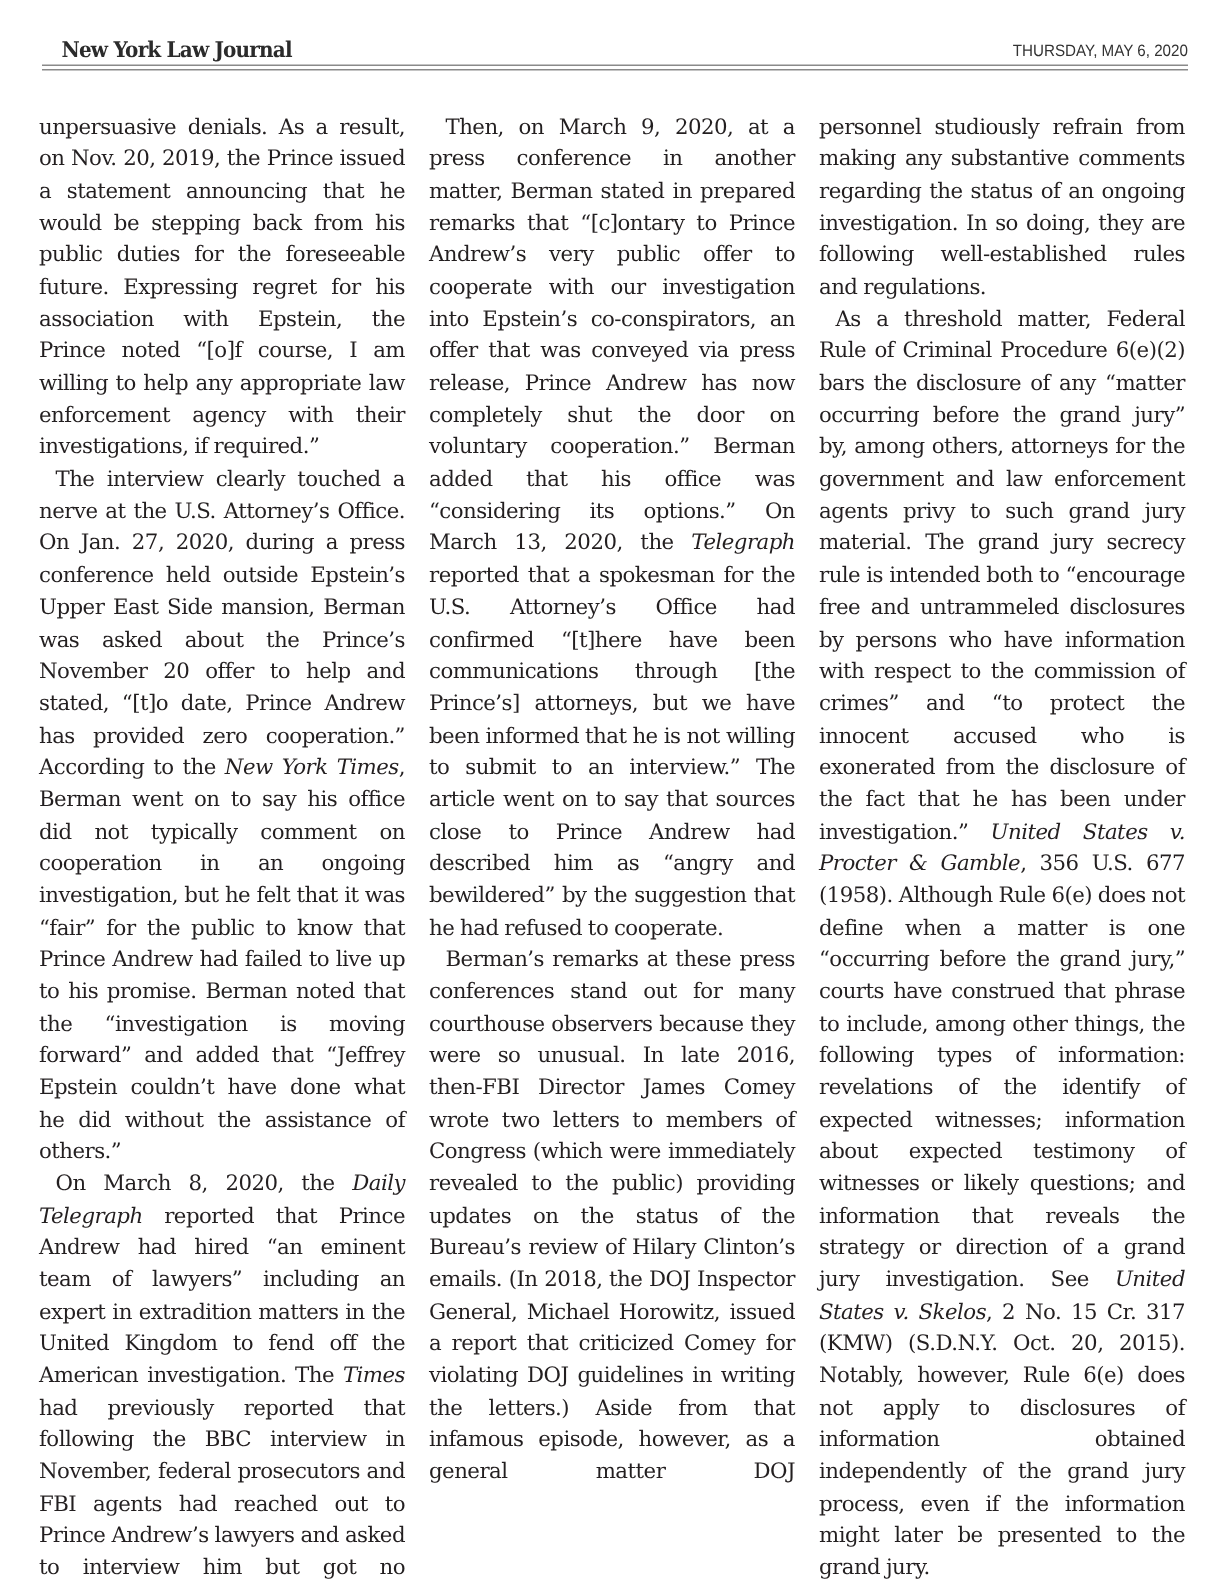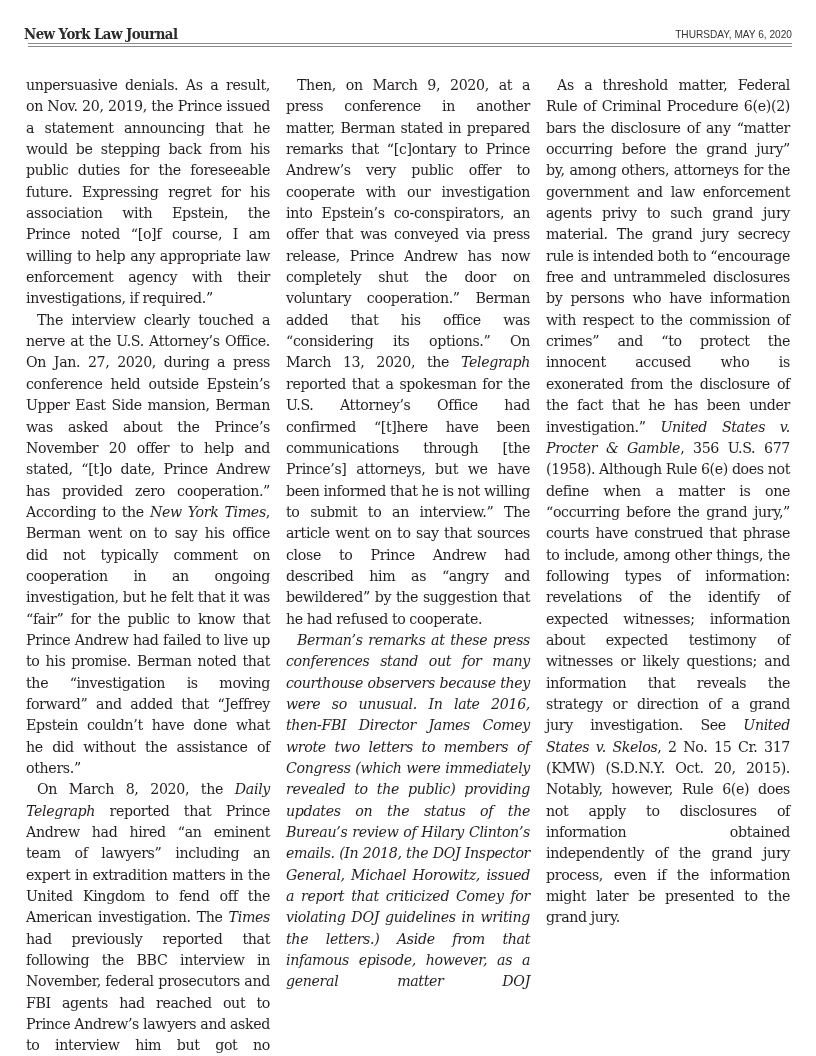"New York Law Journal" .masthead { left: 24px -> 41px }
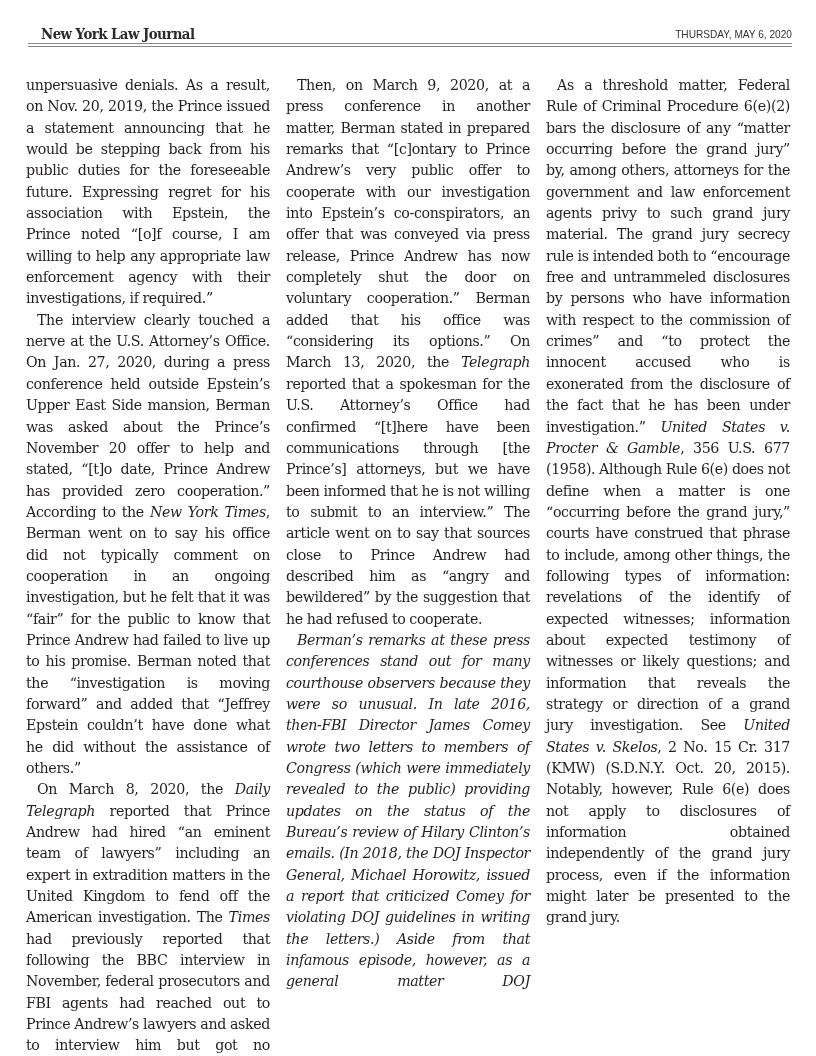"personnel studiously refrain from making" p { html: none -> <p><span>personnel studiously refrain from making any substantive comments regarding the status of an ongoing investigation. In so doing, they are following well-established rules and regulations.</span></p> }
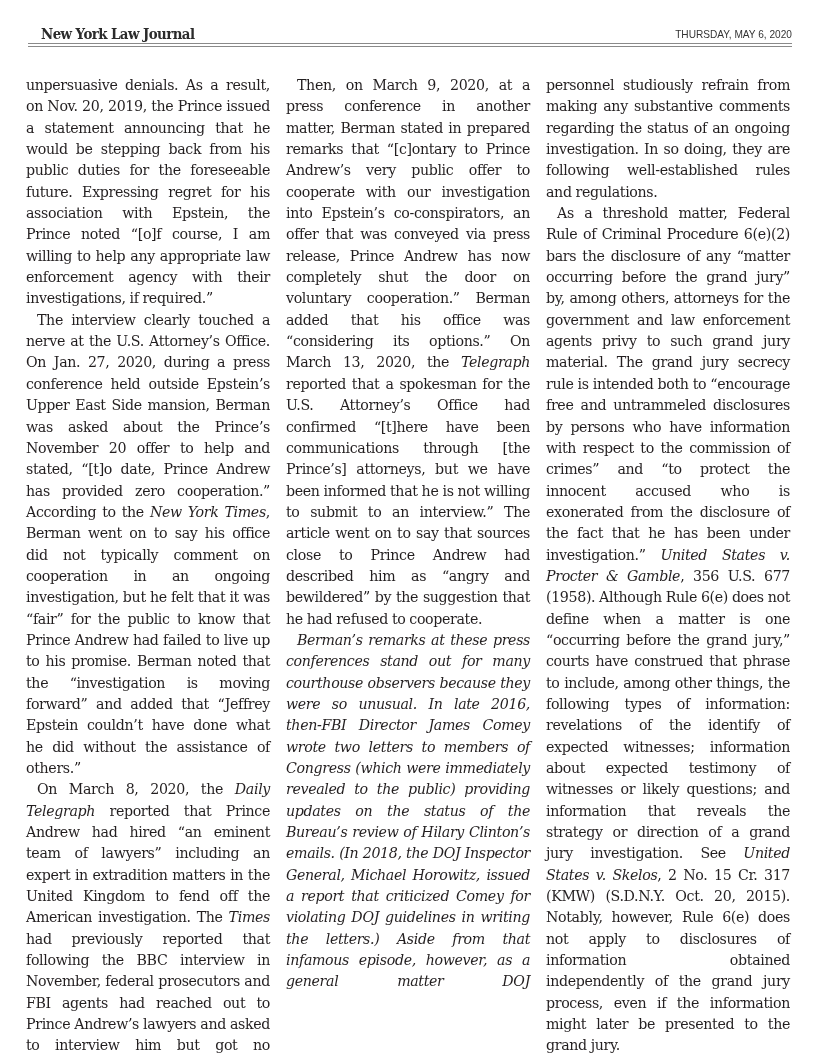"Berman’s remarks at these press" .column p.last { font-style: italic -> none }
